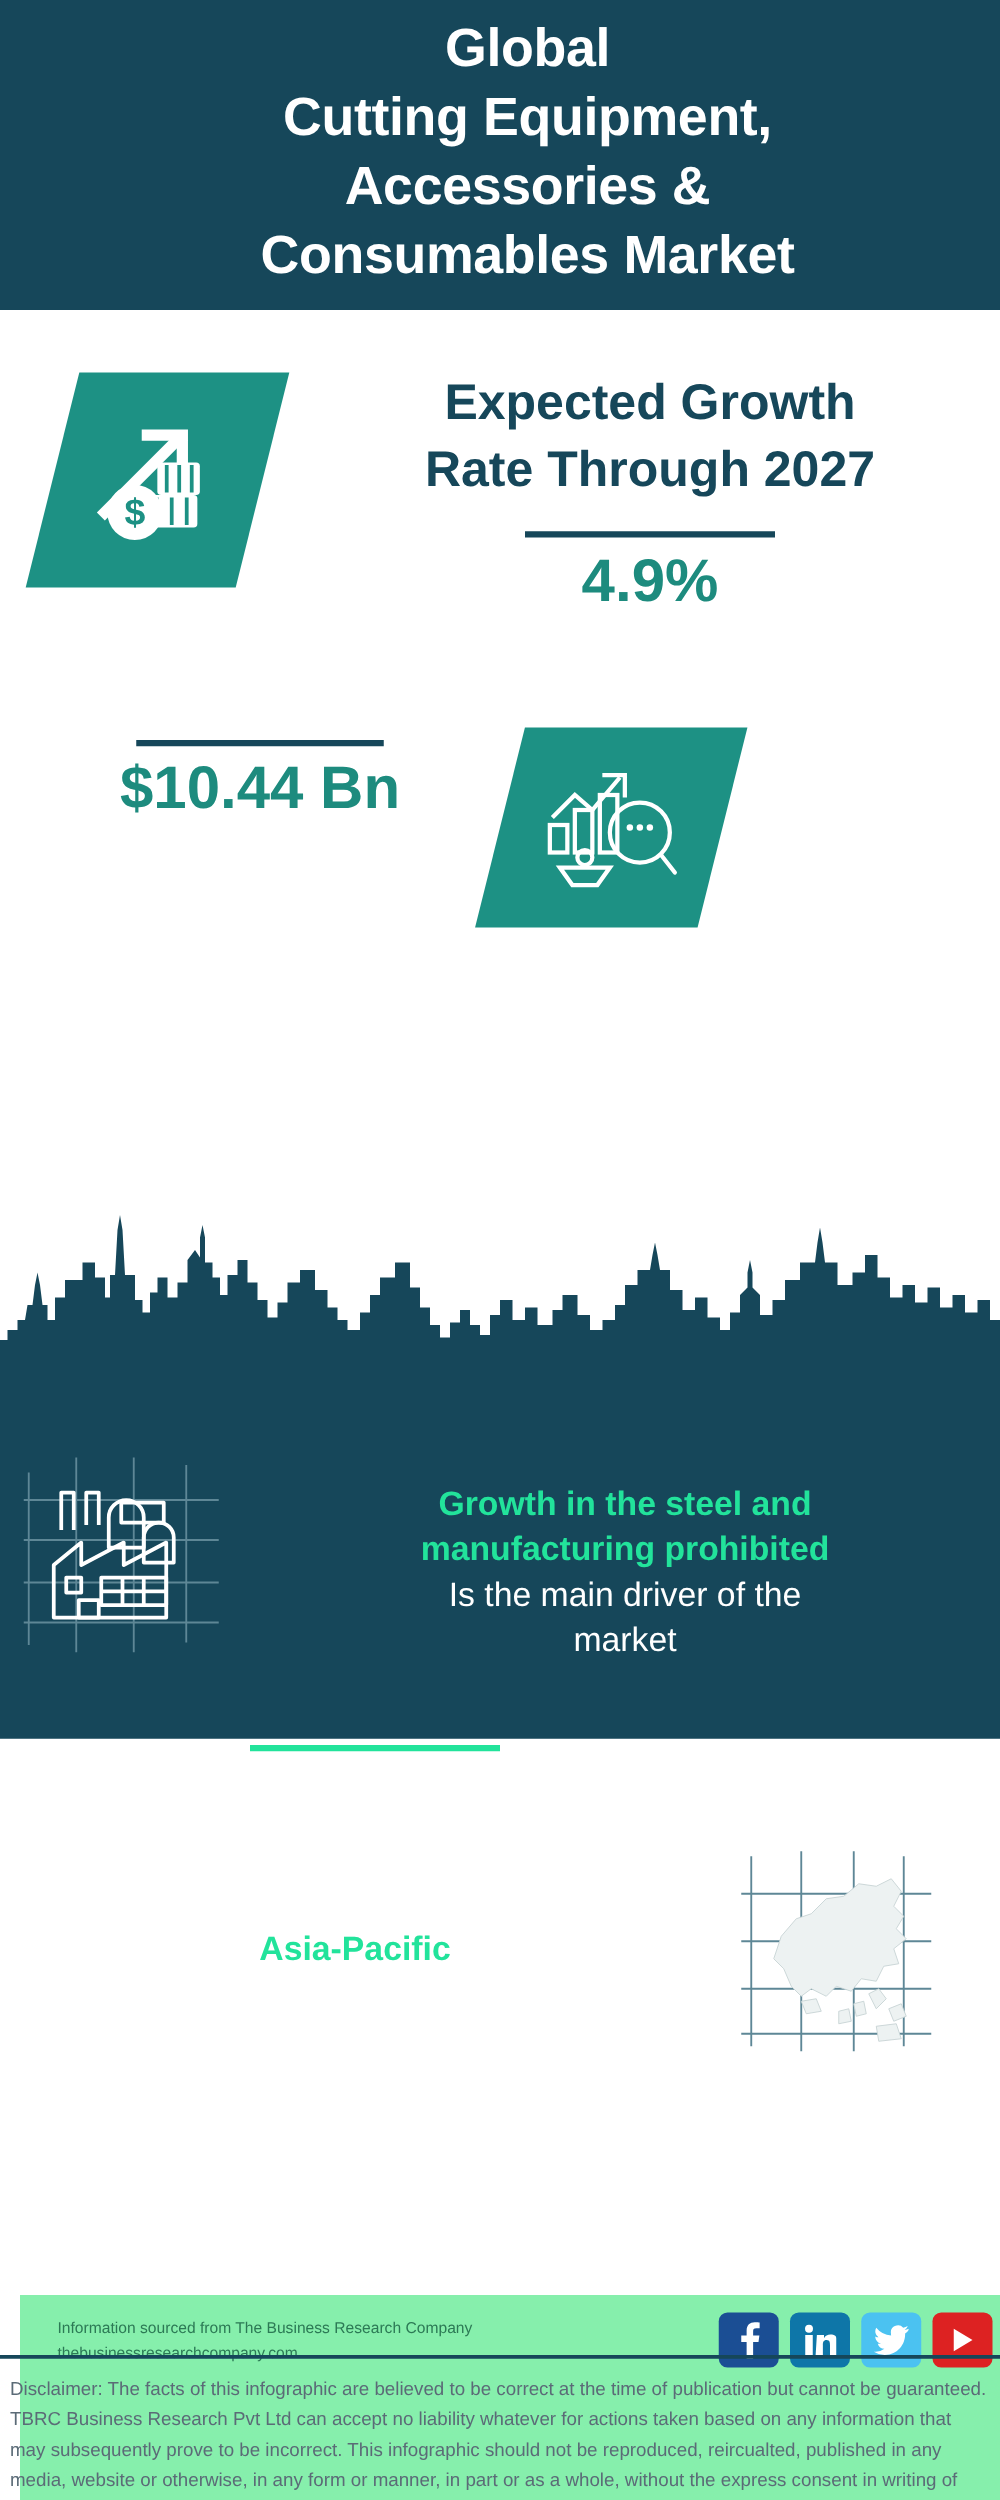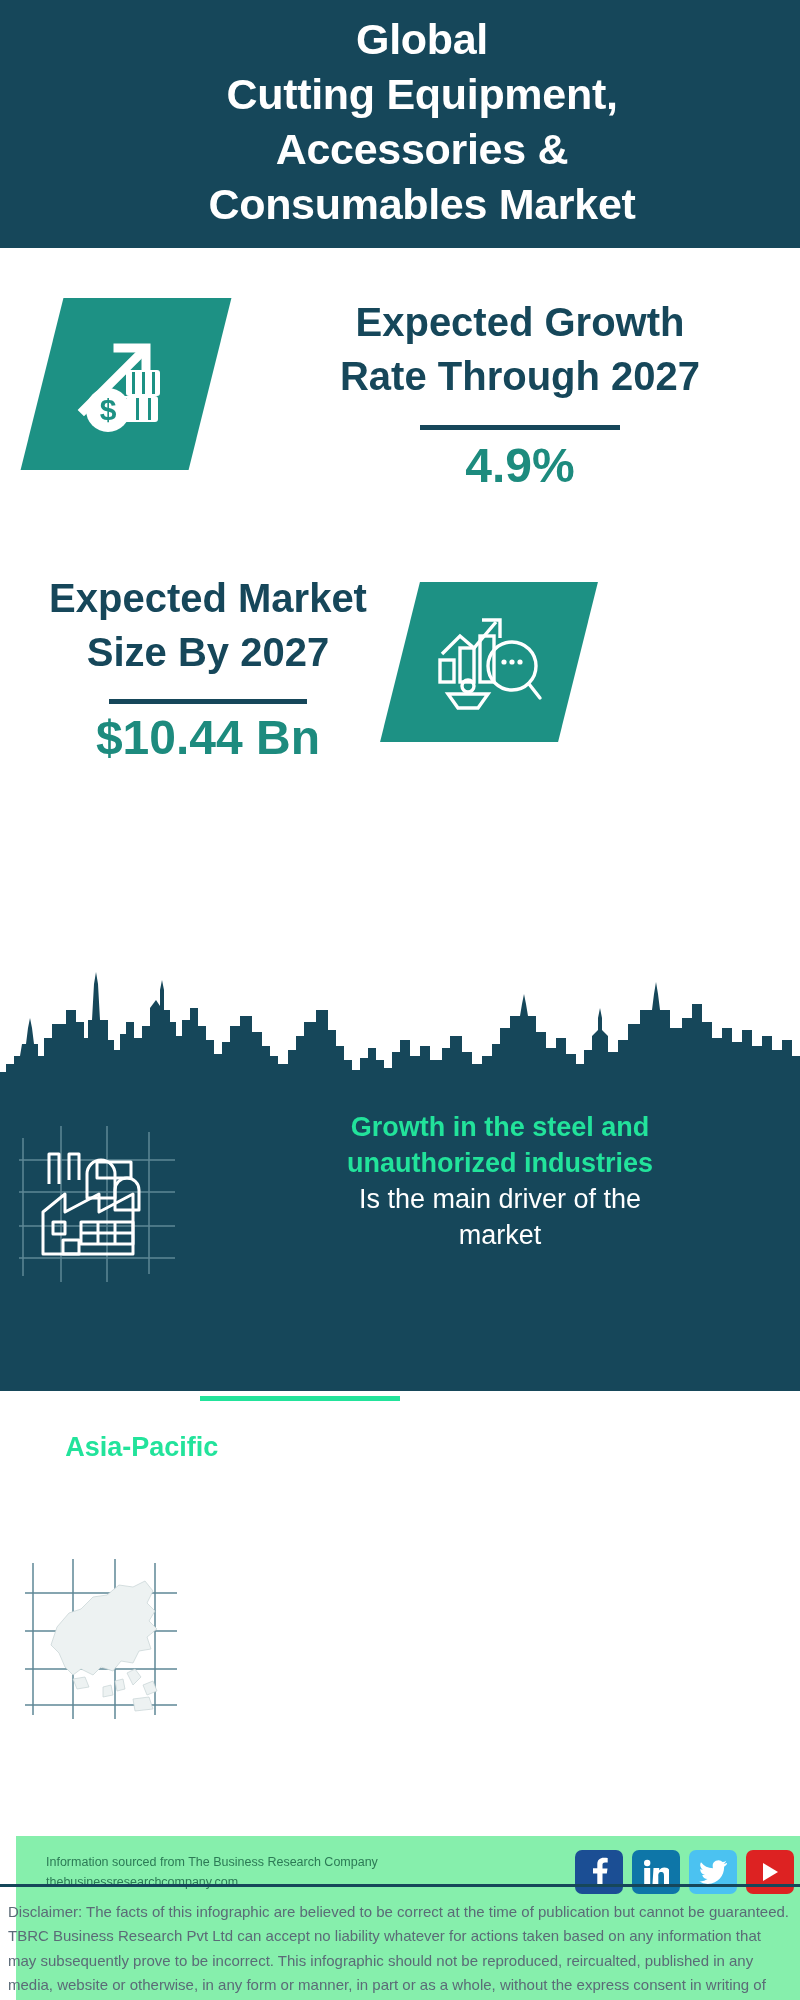"Expected Market" div.stat-label { html: <div> <span>Expected Market</span> <span>Size By 2027</span> </div> -> none }
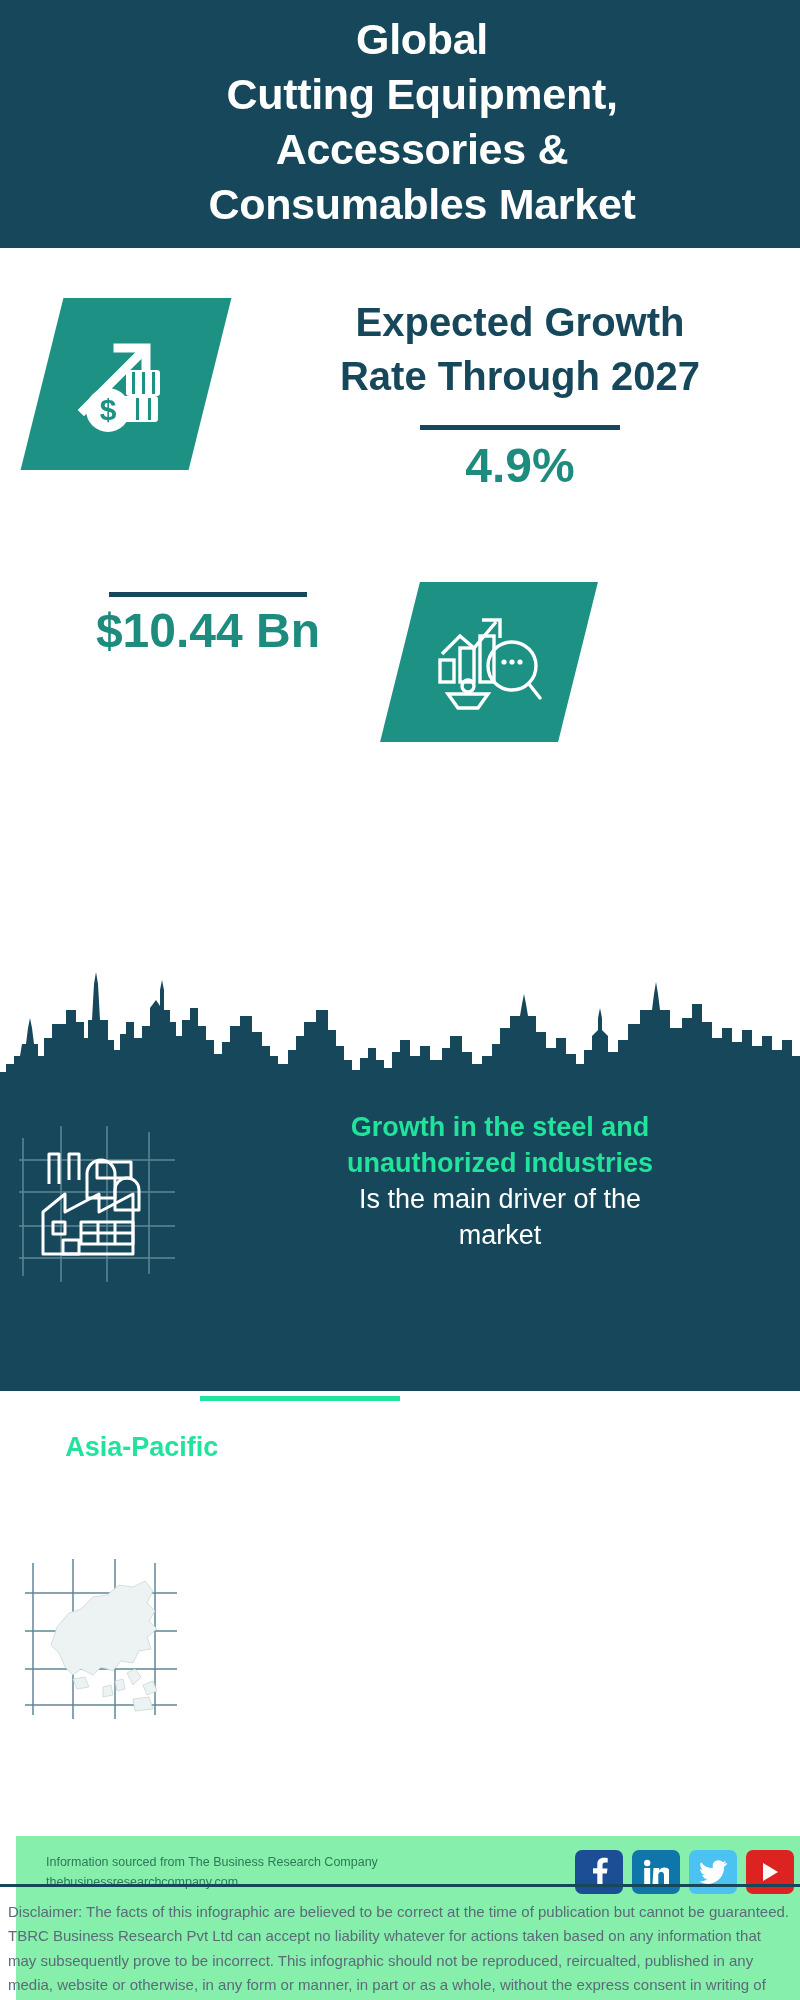"Growth in the steel and" .fact { align-items: flex-start -> flex-end }
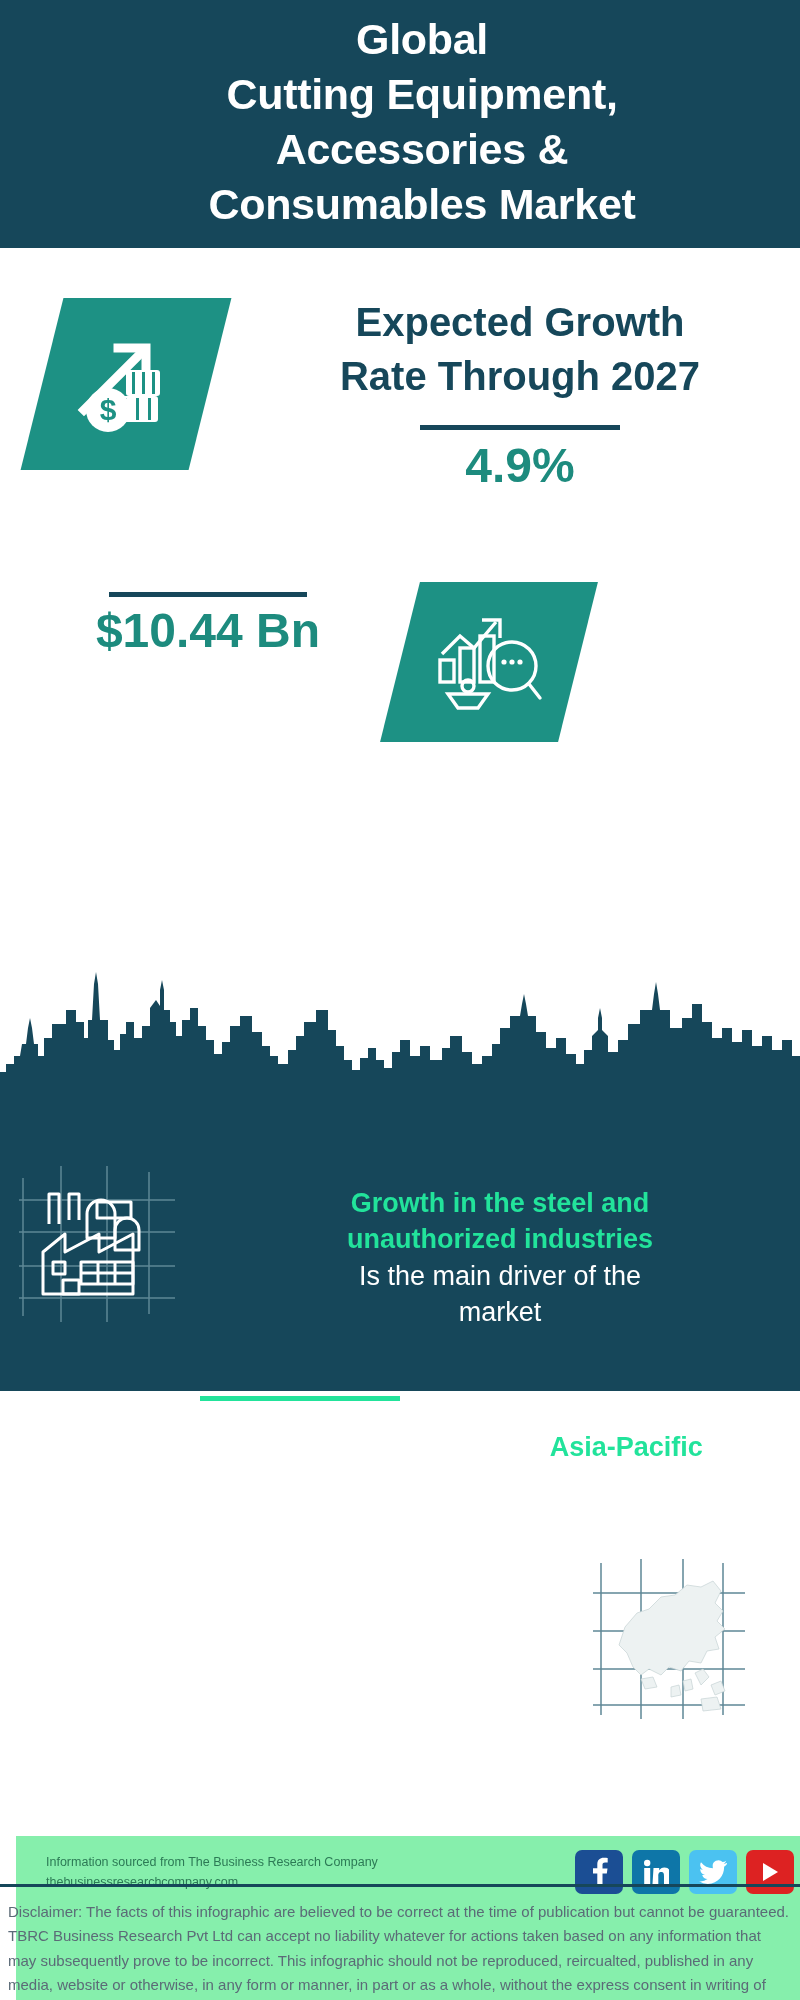"unauthorized industries" span.line { text: unauthorized industries -> manufacturing prohibited }
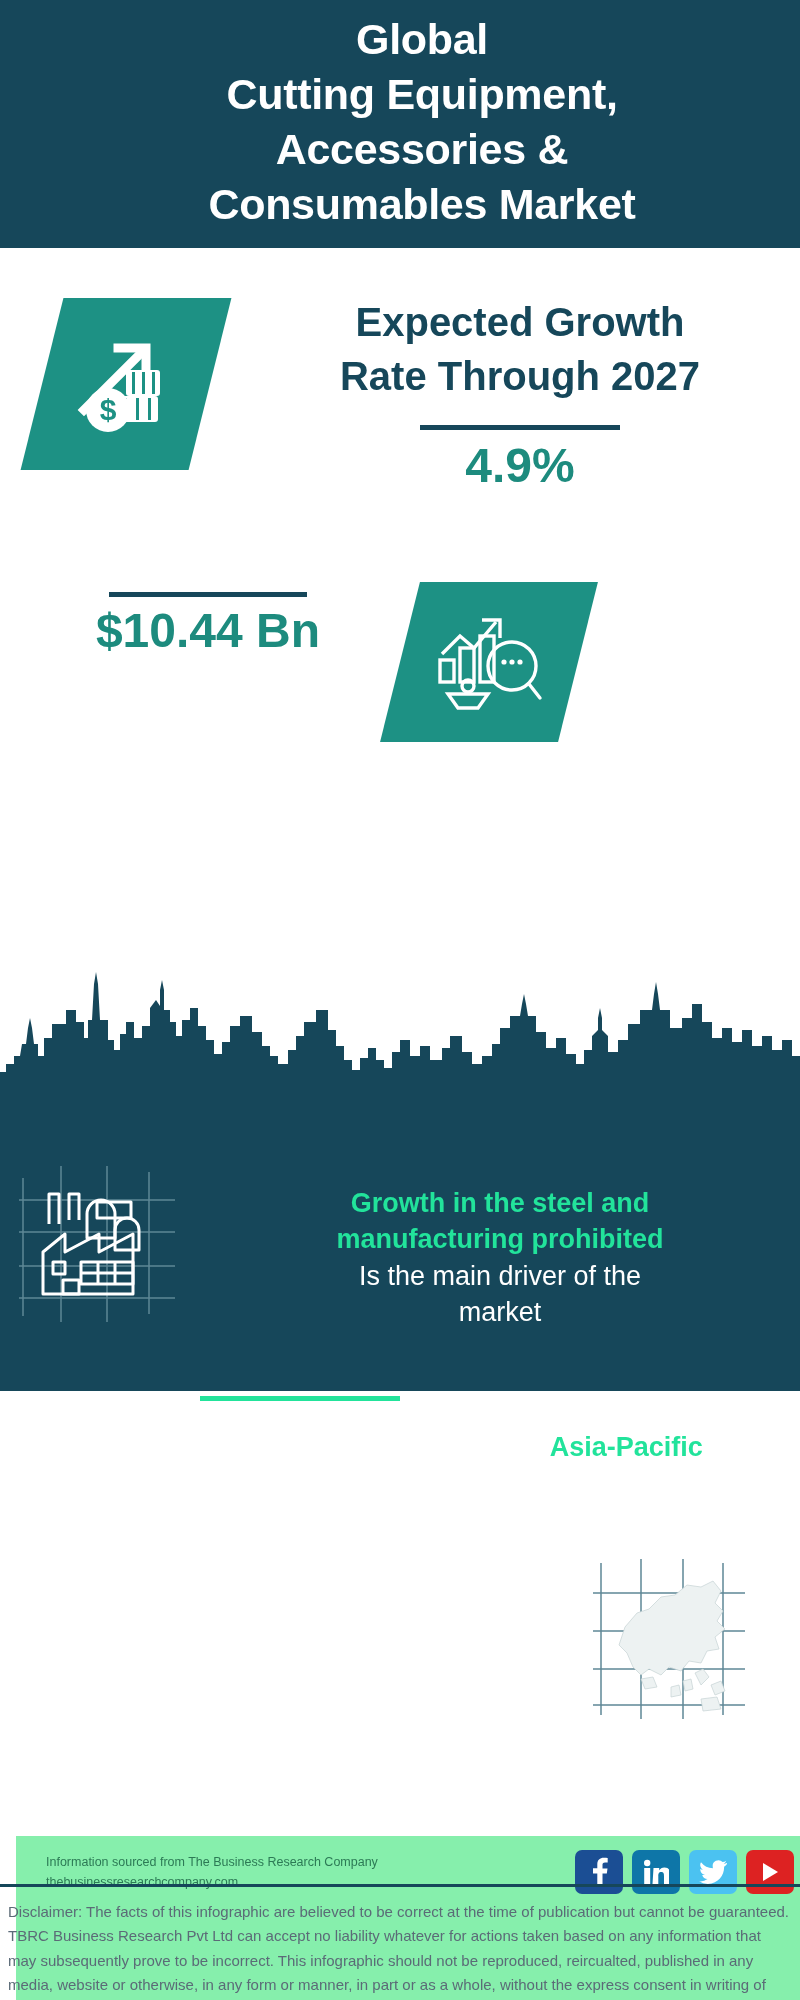"Asia-Pacific" .fact-2 { flex-direction: column -> none }
